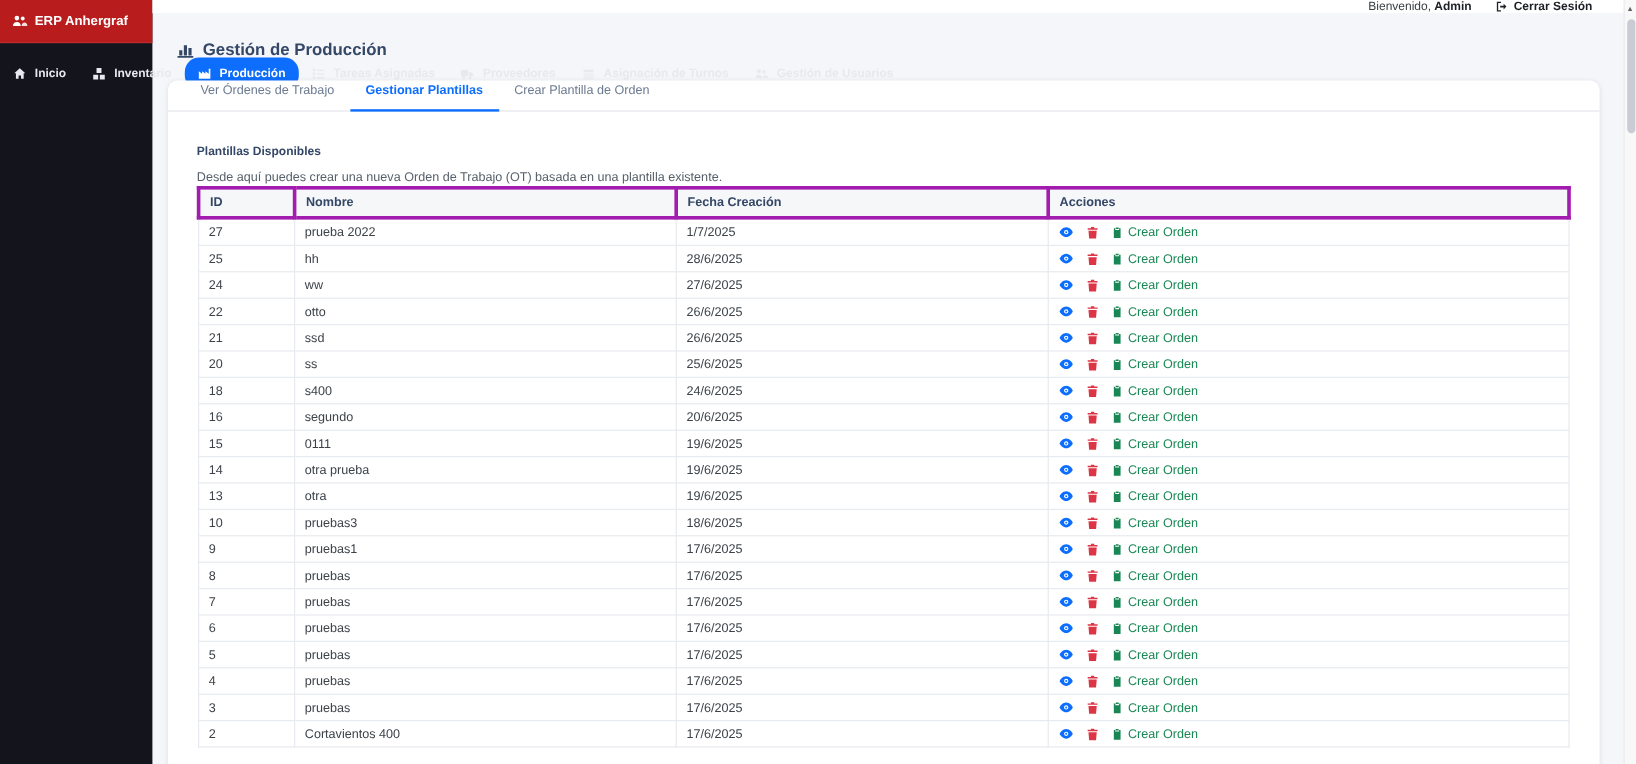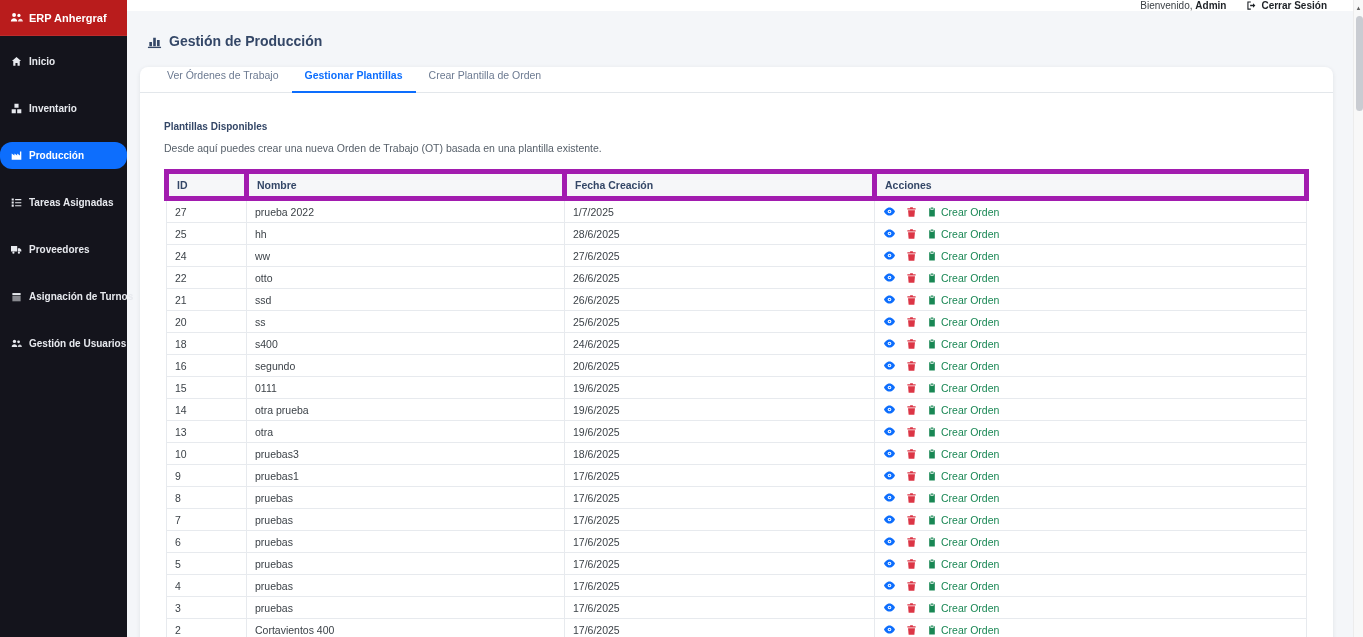"Inicio" .nav { flex-direction: column -> row; gap: 20px -> none }
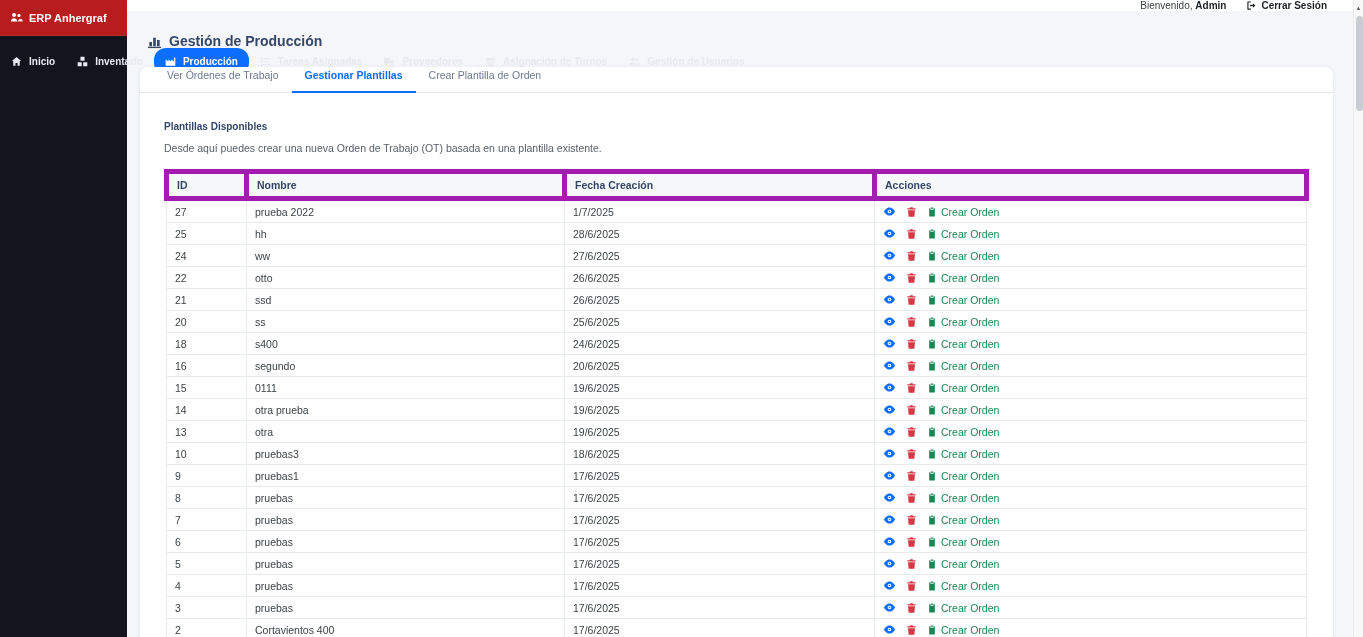"Desde aquí puedes crear una" .section-desc { margin-bottom: 15px -> 1px }
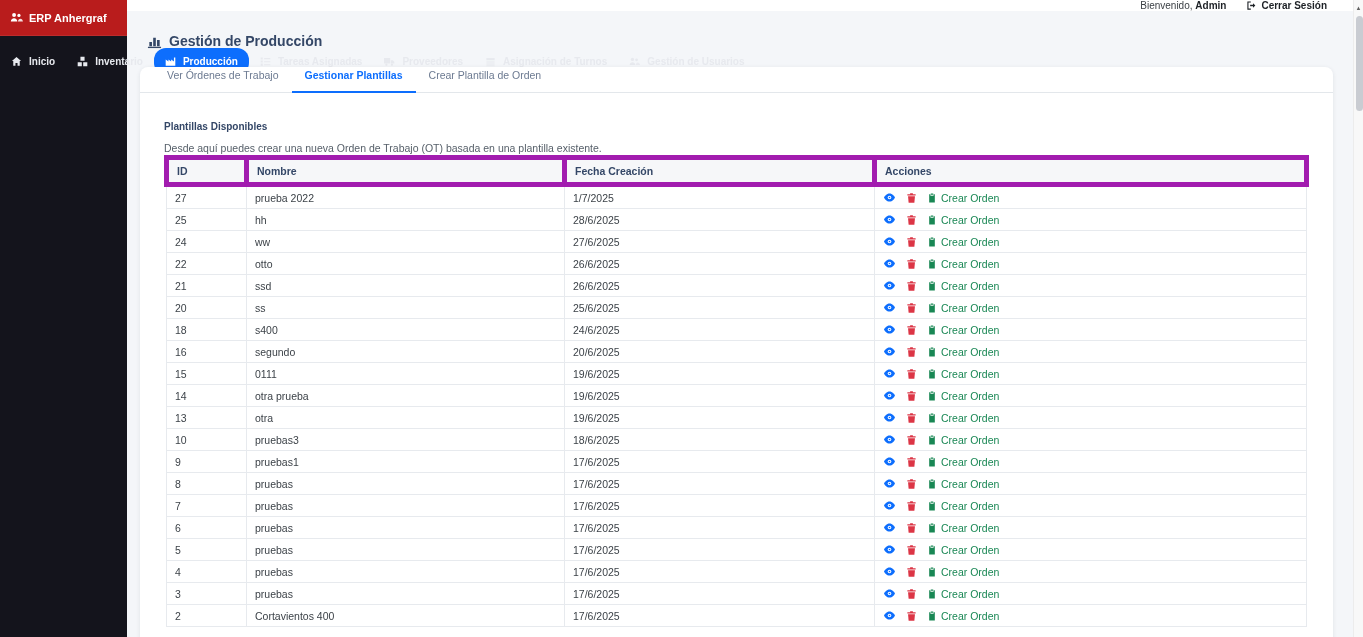"ID" th { border: 5px solid #a21caf -> 3px solid #a21caf }
